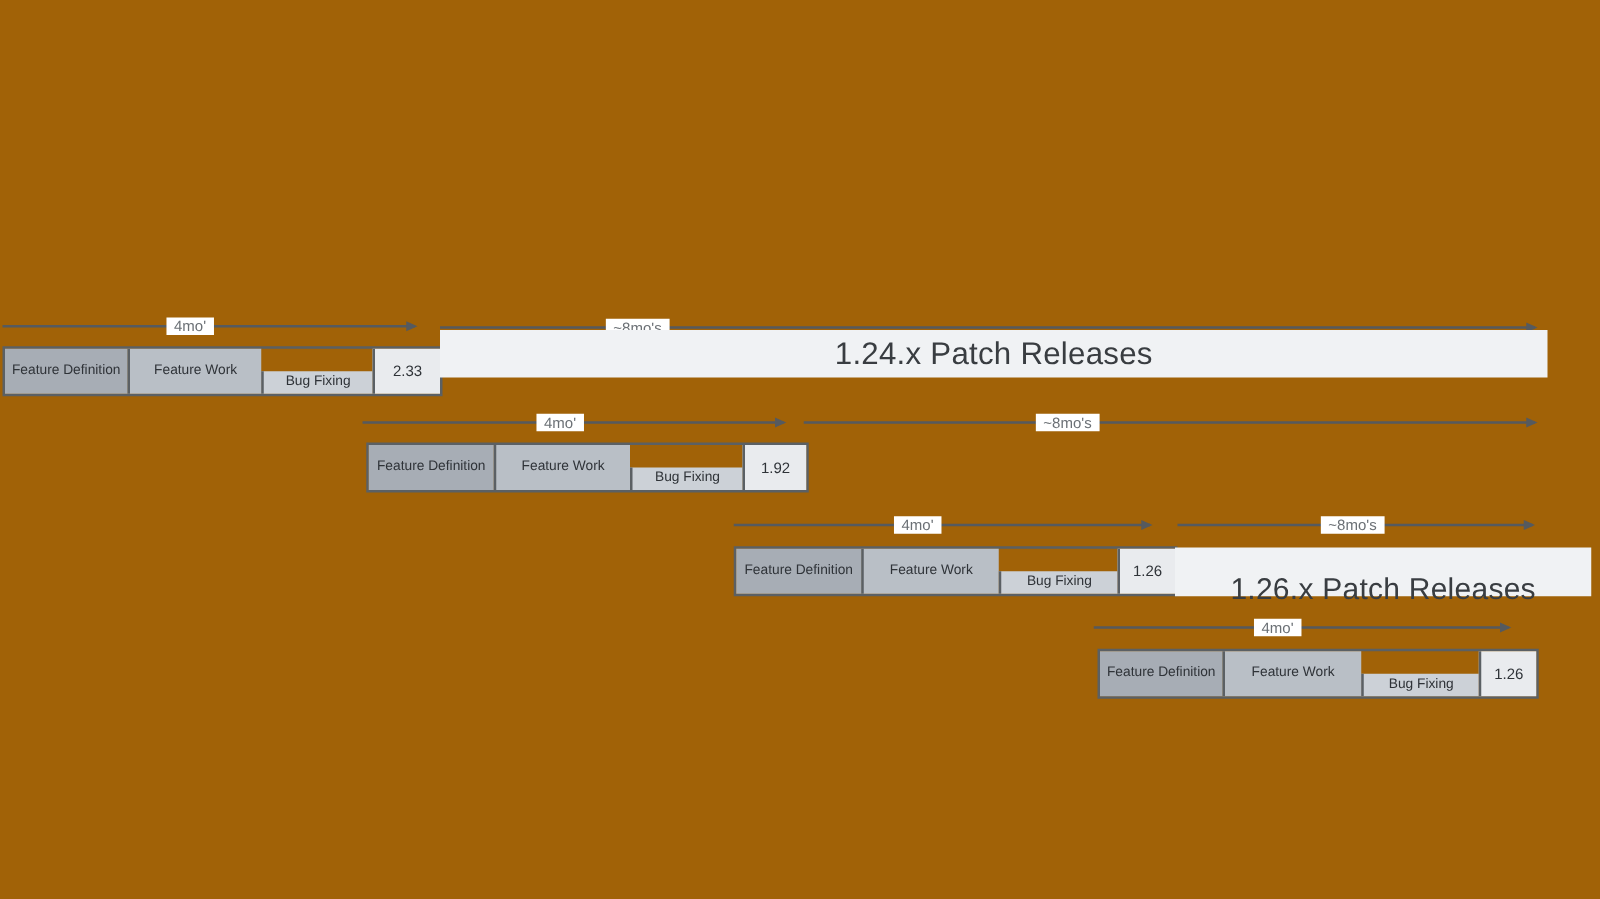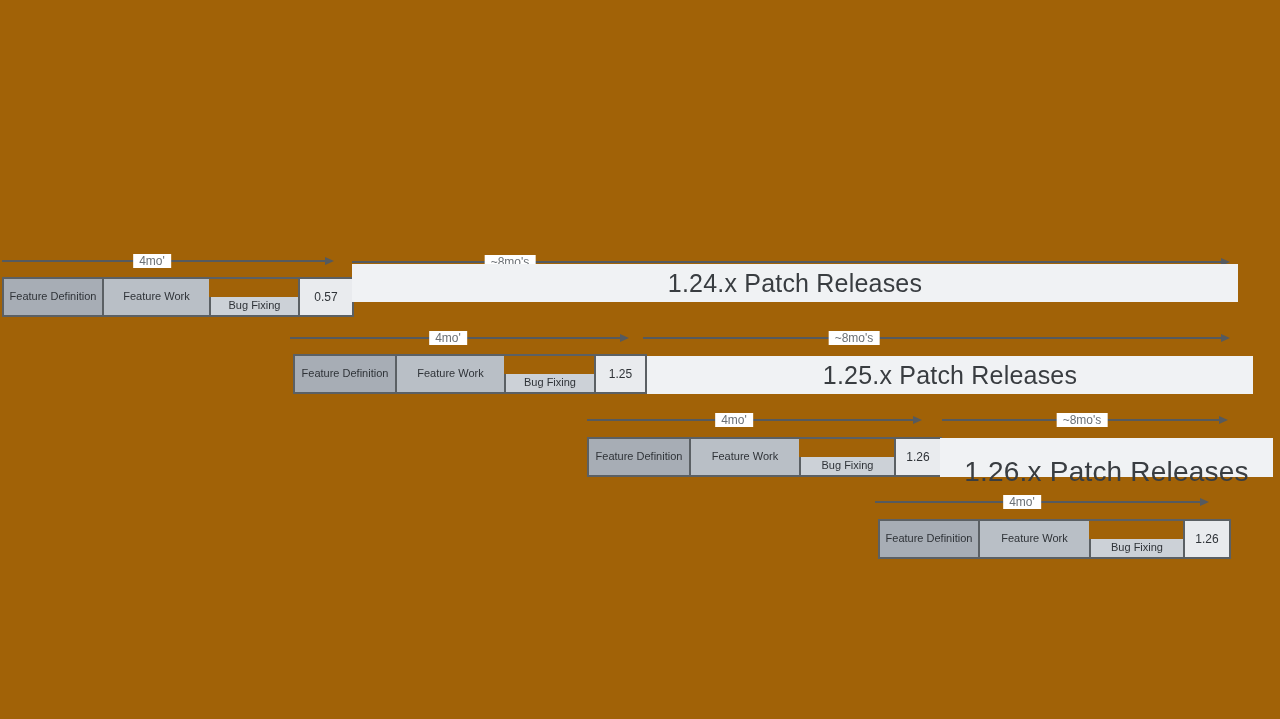"0.57" div.phase-box { text: 0.57 -> 2.33 }
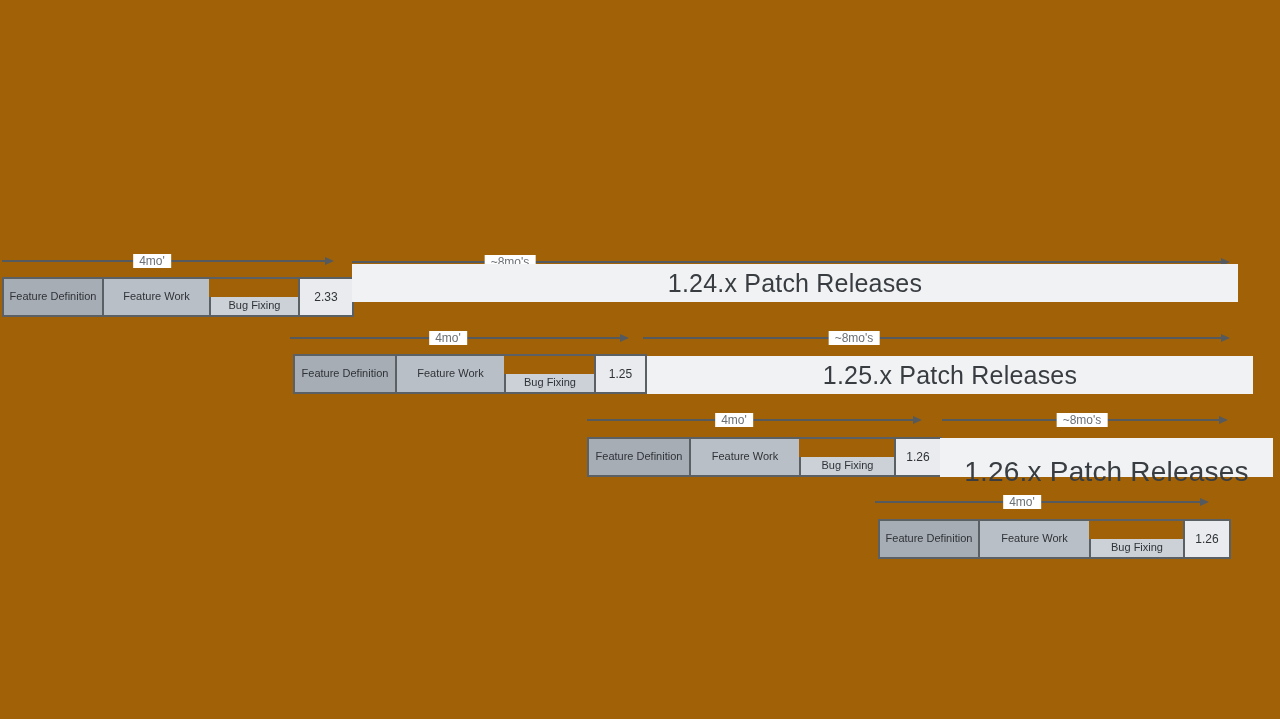"1.25" div.phase-box { text: 1.25 -> 1.92 }
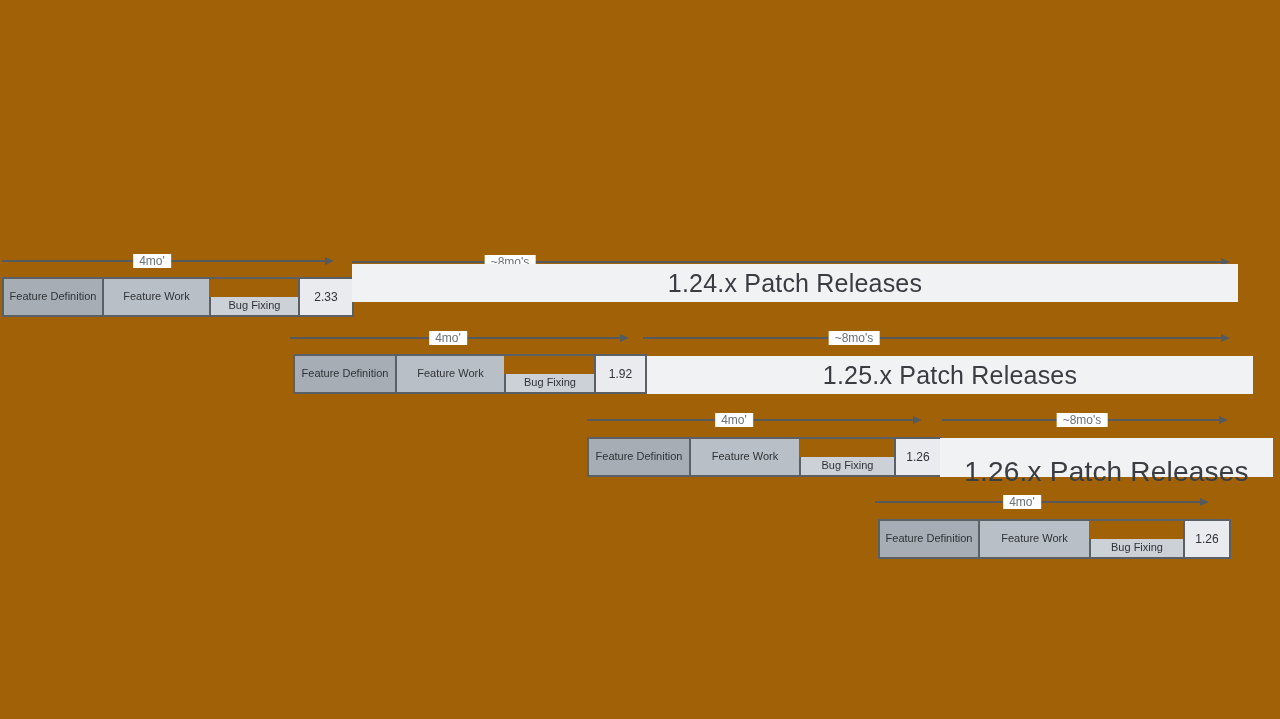"1.25.x Patch Releases" div.banner { html: <div> <span>1.25.x Patch Releases</span> </div> -> none }
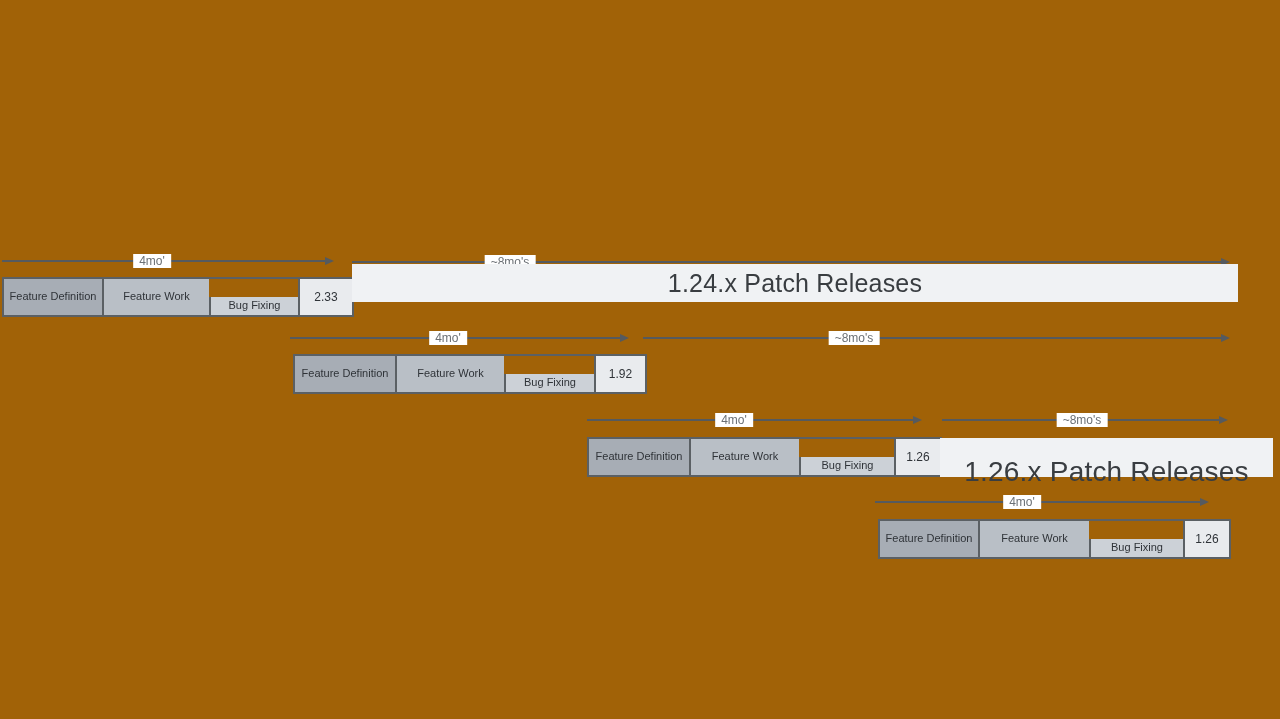"1.26.x Patch Releases" .r3-banner .btext { font-size: 28px -> 24px }
